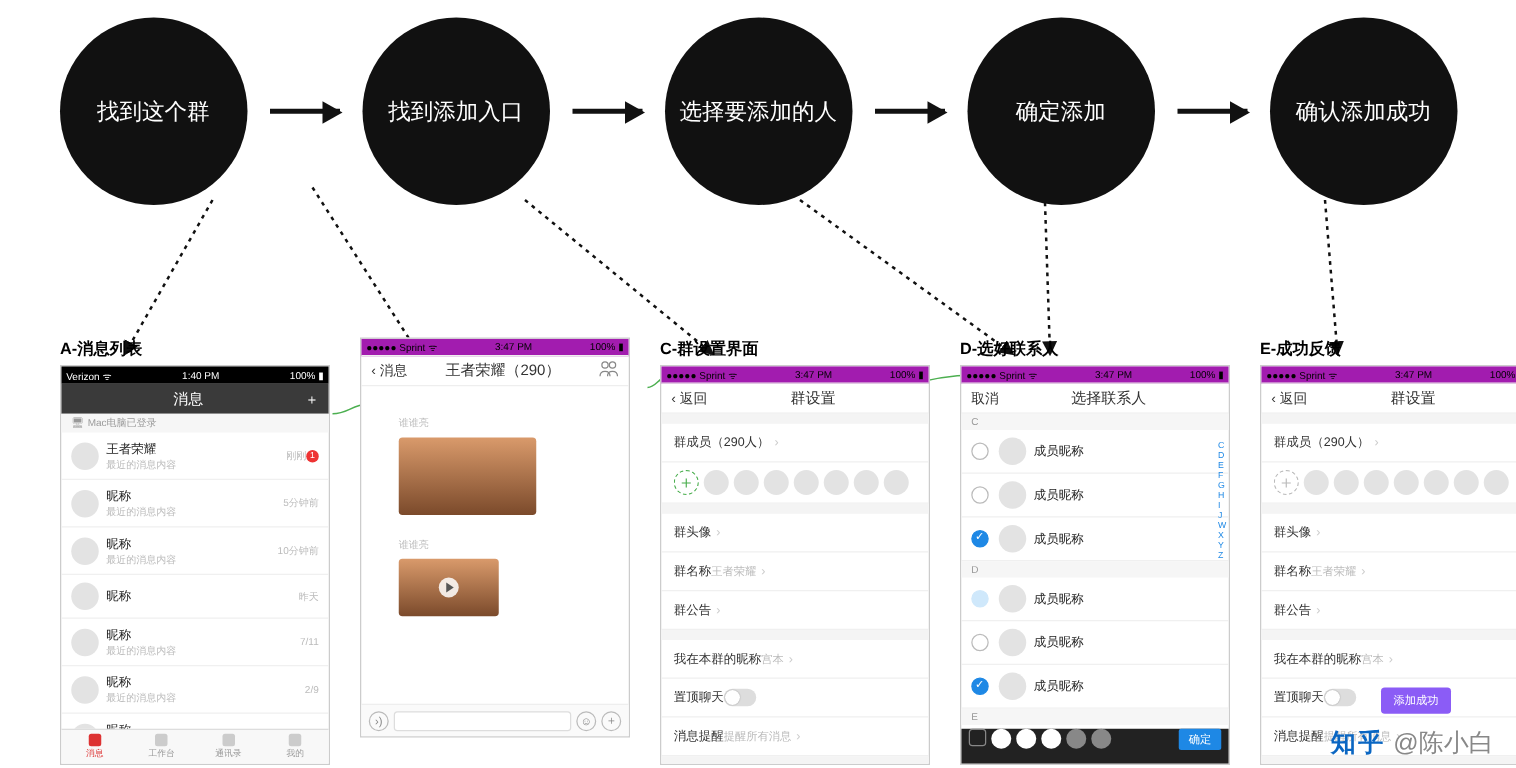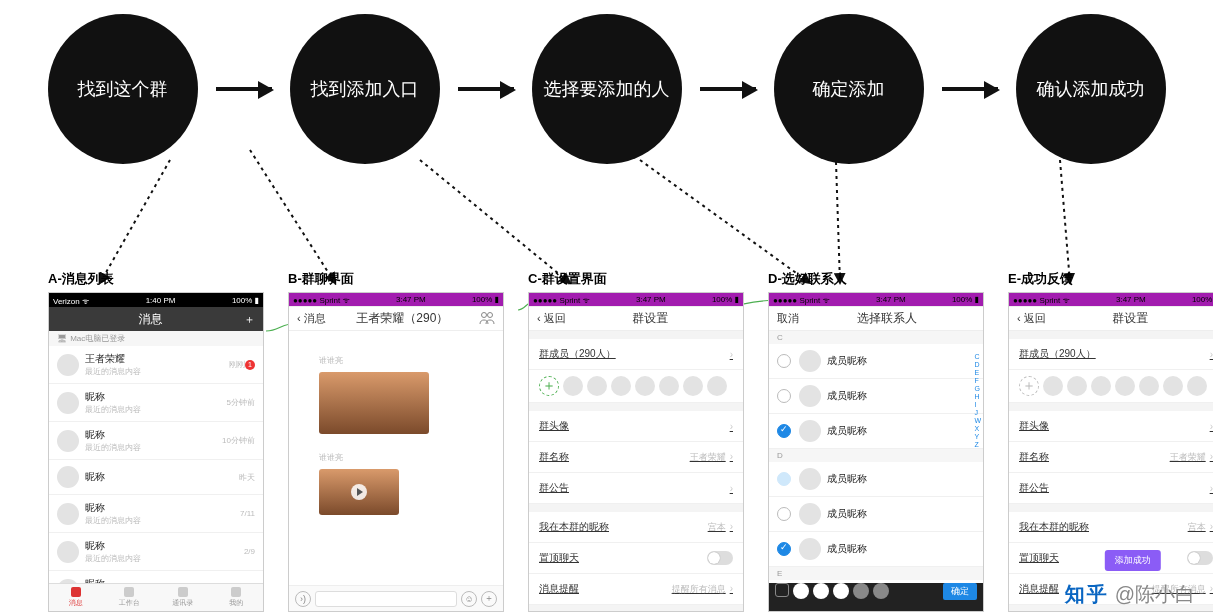"B-群聊界面" div.shot-title { html: <div>B-群聊界面</div> -> none }
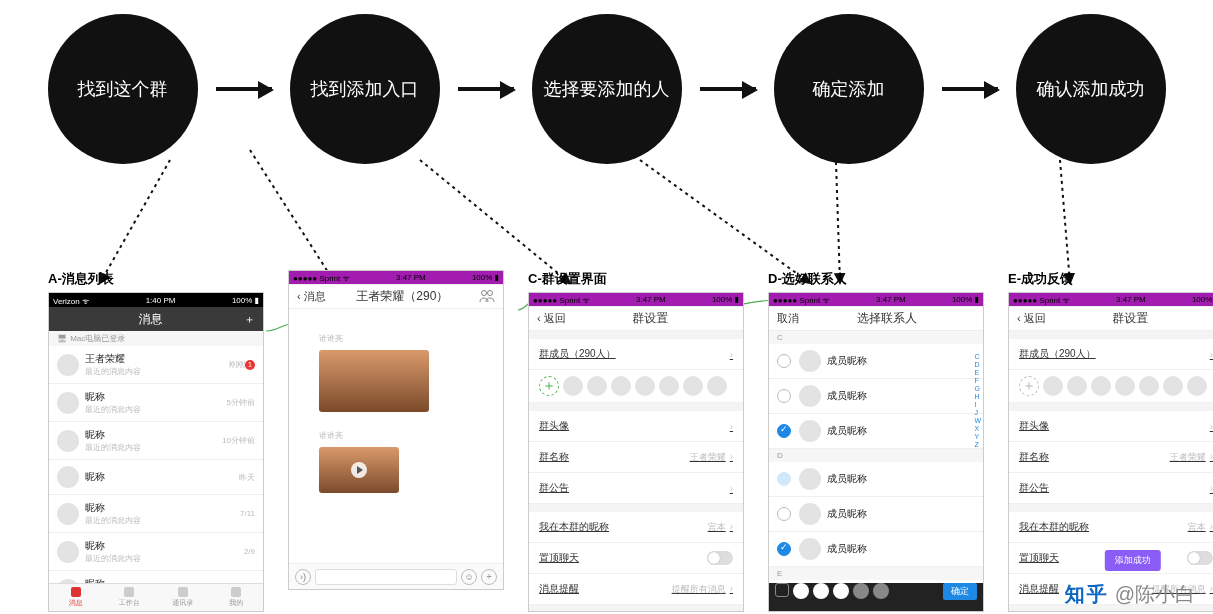"群成员（290人）" .cell { justify-content: space-between -> none; text-decoration: underline -> none }
